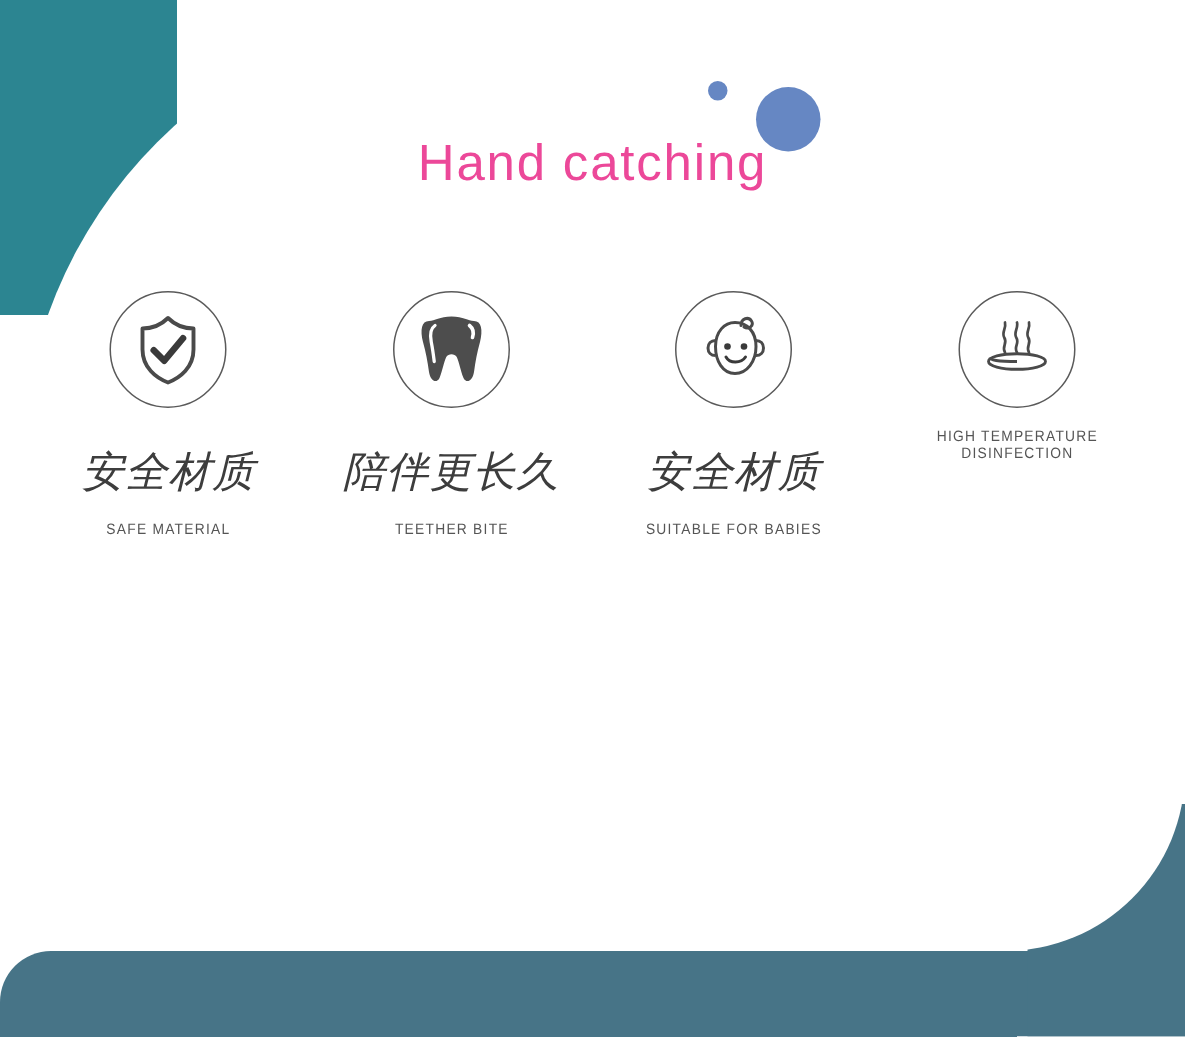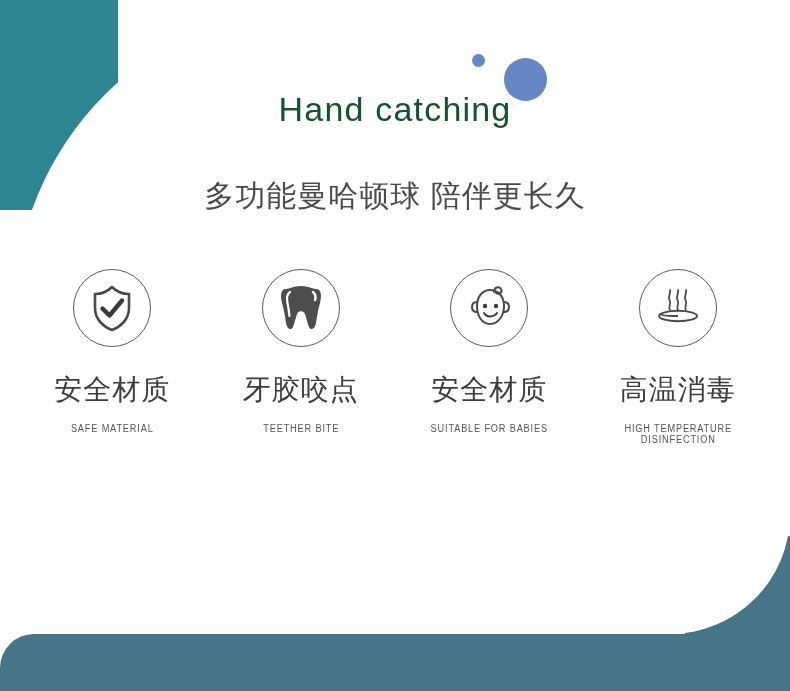"Hand catching" .headline .line { color: #14532d -> #ec4899 }
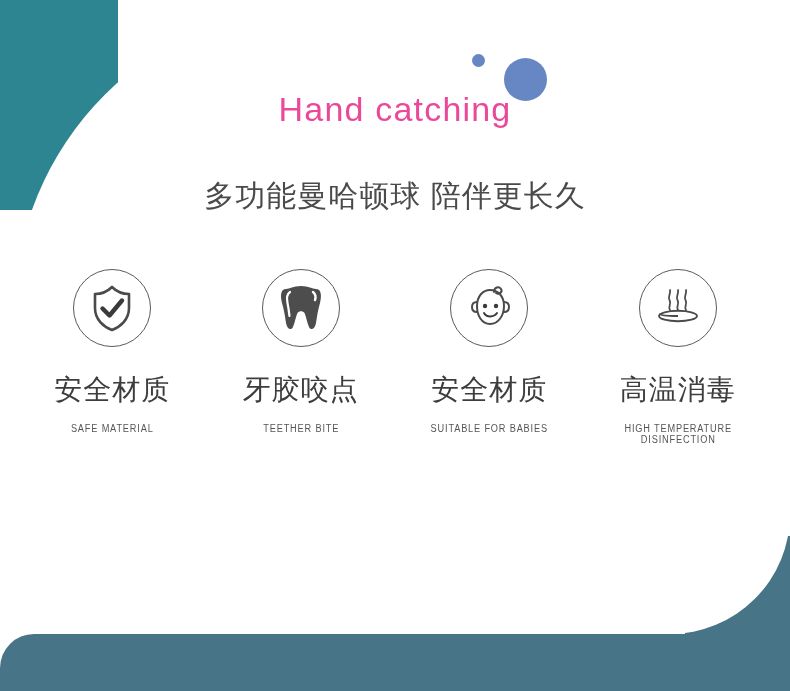"多功能曼哈顿球 陪伴更长久" div.subtitle { html: <div>多功能曼哈顿球 陪伴更长久</div> -> none }
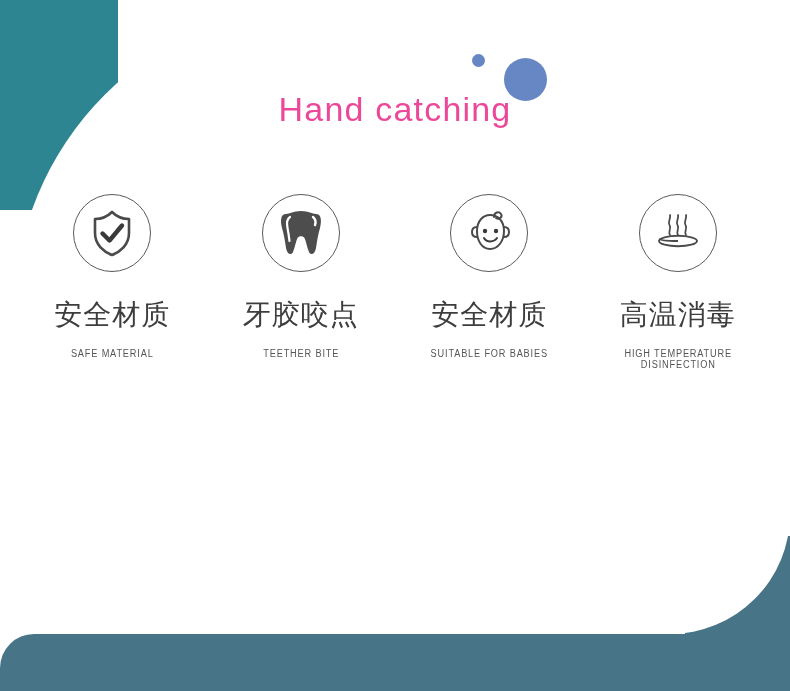"安全材质" .label-cn { font-style: none -> italic }
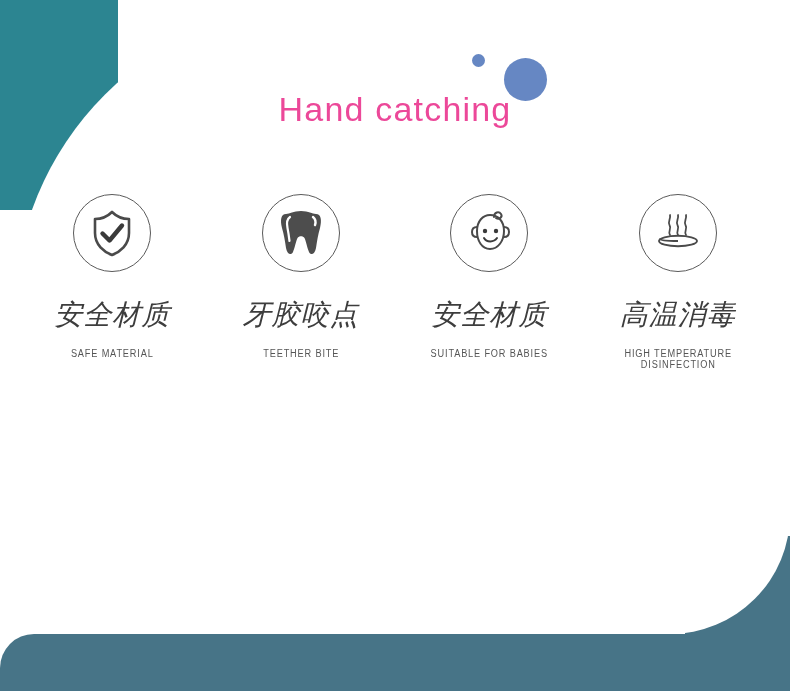"牙胶咬点" div.label-cn { text: 牙胶咬点 -> 陪伴更长久 }
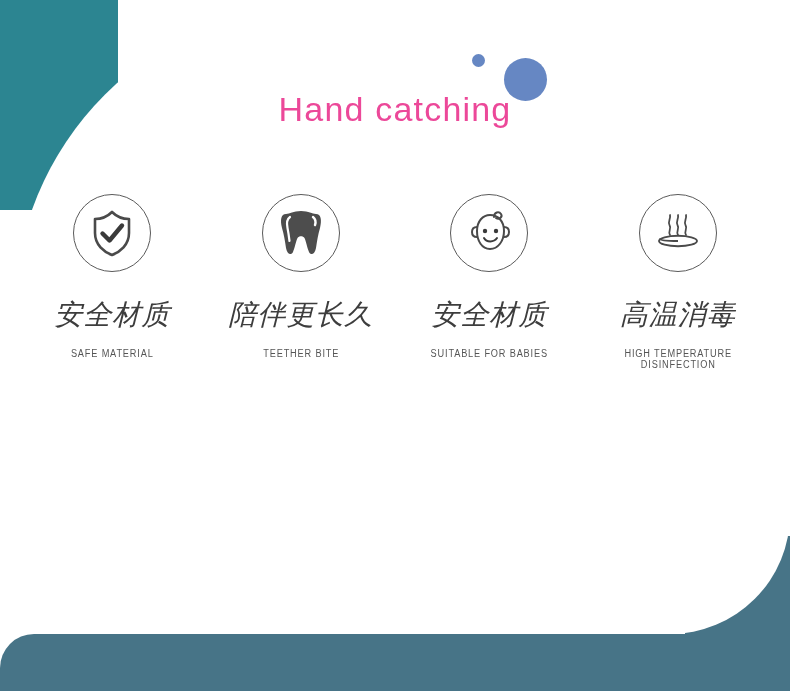"高温消毒" div.label-cn { html: <div>高温消毒</div> -> none }
